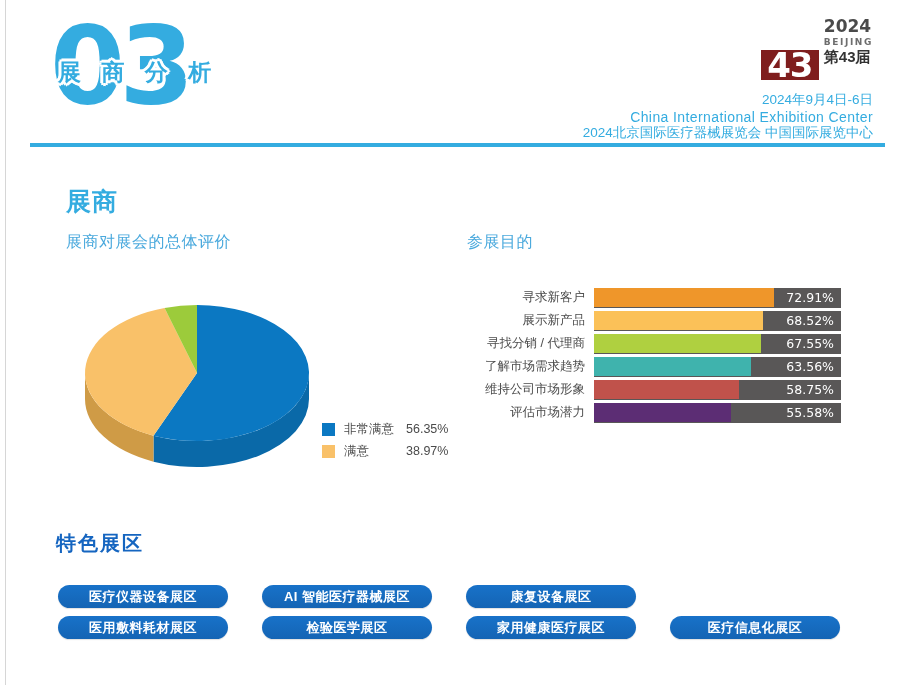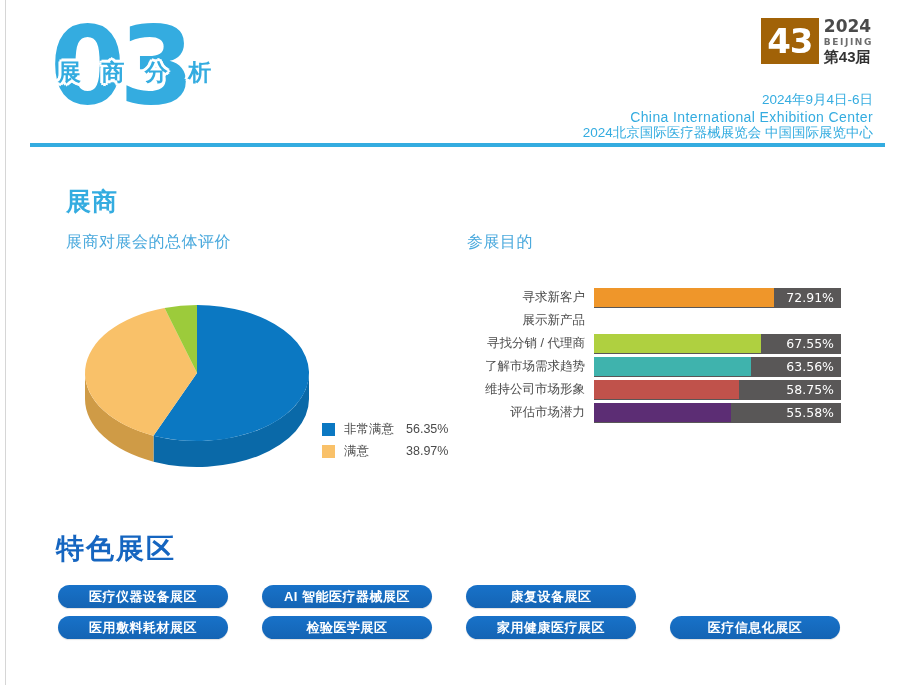"43" .logo-box { background: #a16207 -> #7f1d1d; height: 46px -> 30px; margin-top: none -> 32px }
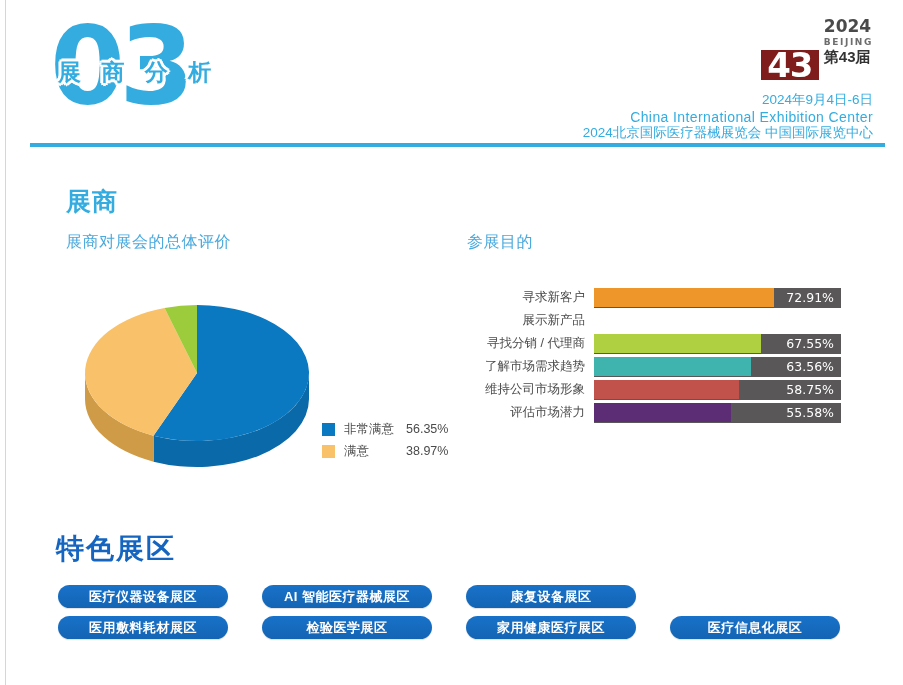"68.52%" div.bar-track { html: none -> <div> <div></div> <div>68.52%</div> </div> }
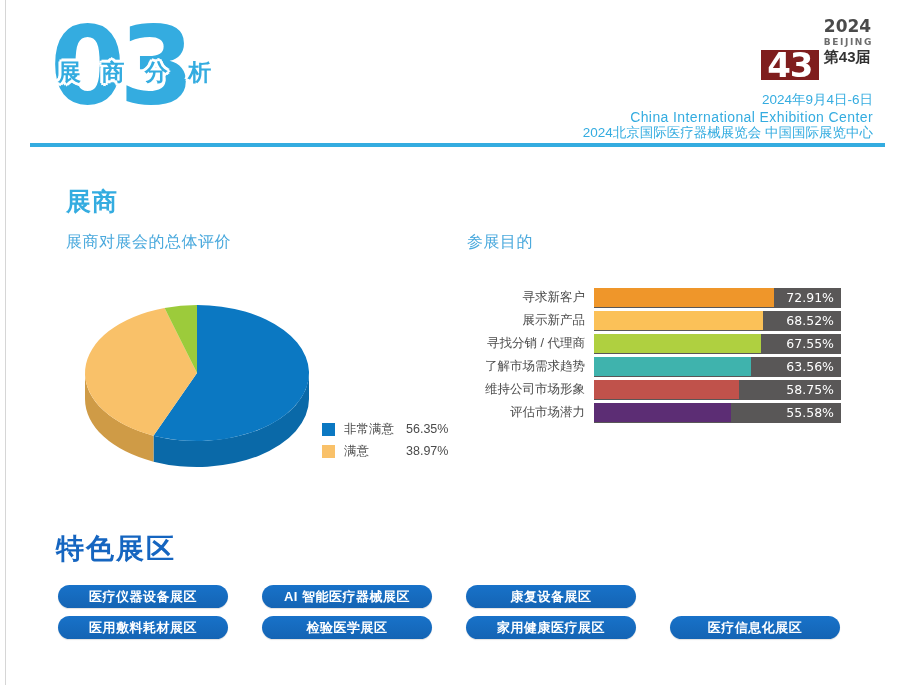"特色展区" .zone-title { font-size: 28px -> 20px }
